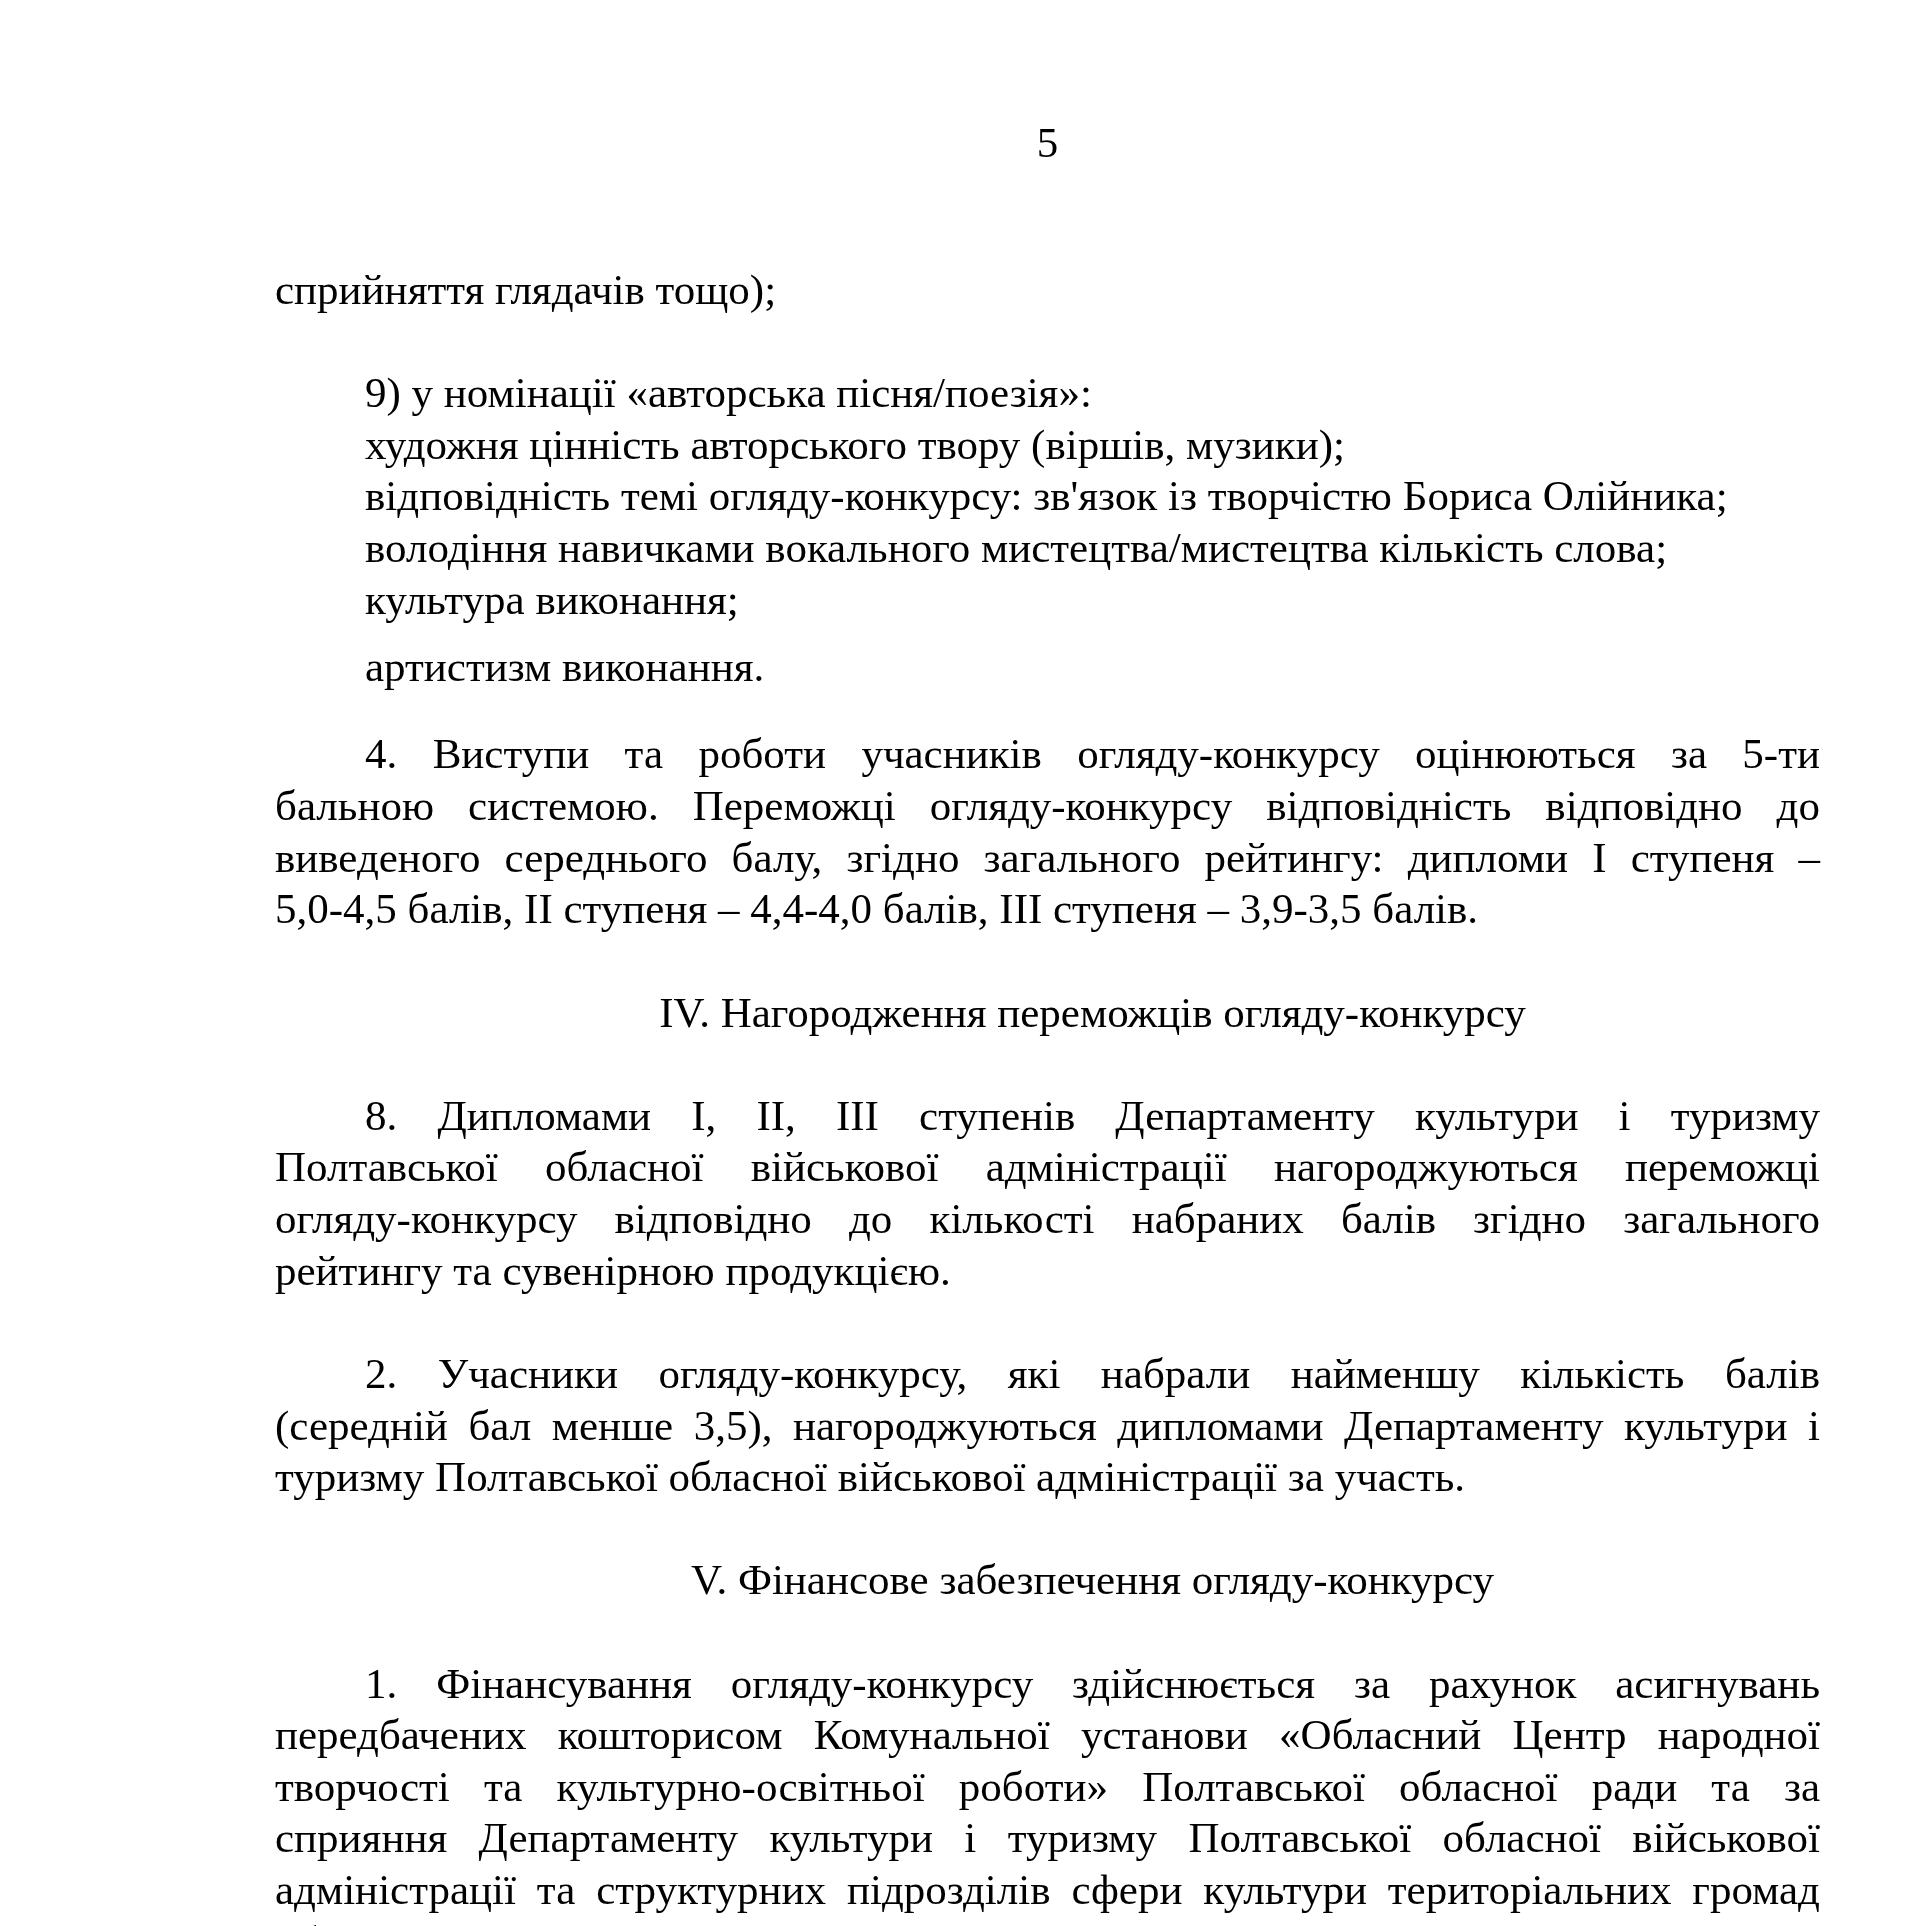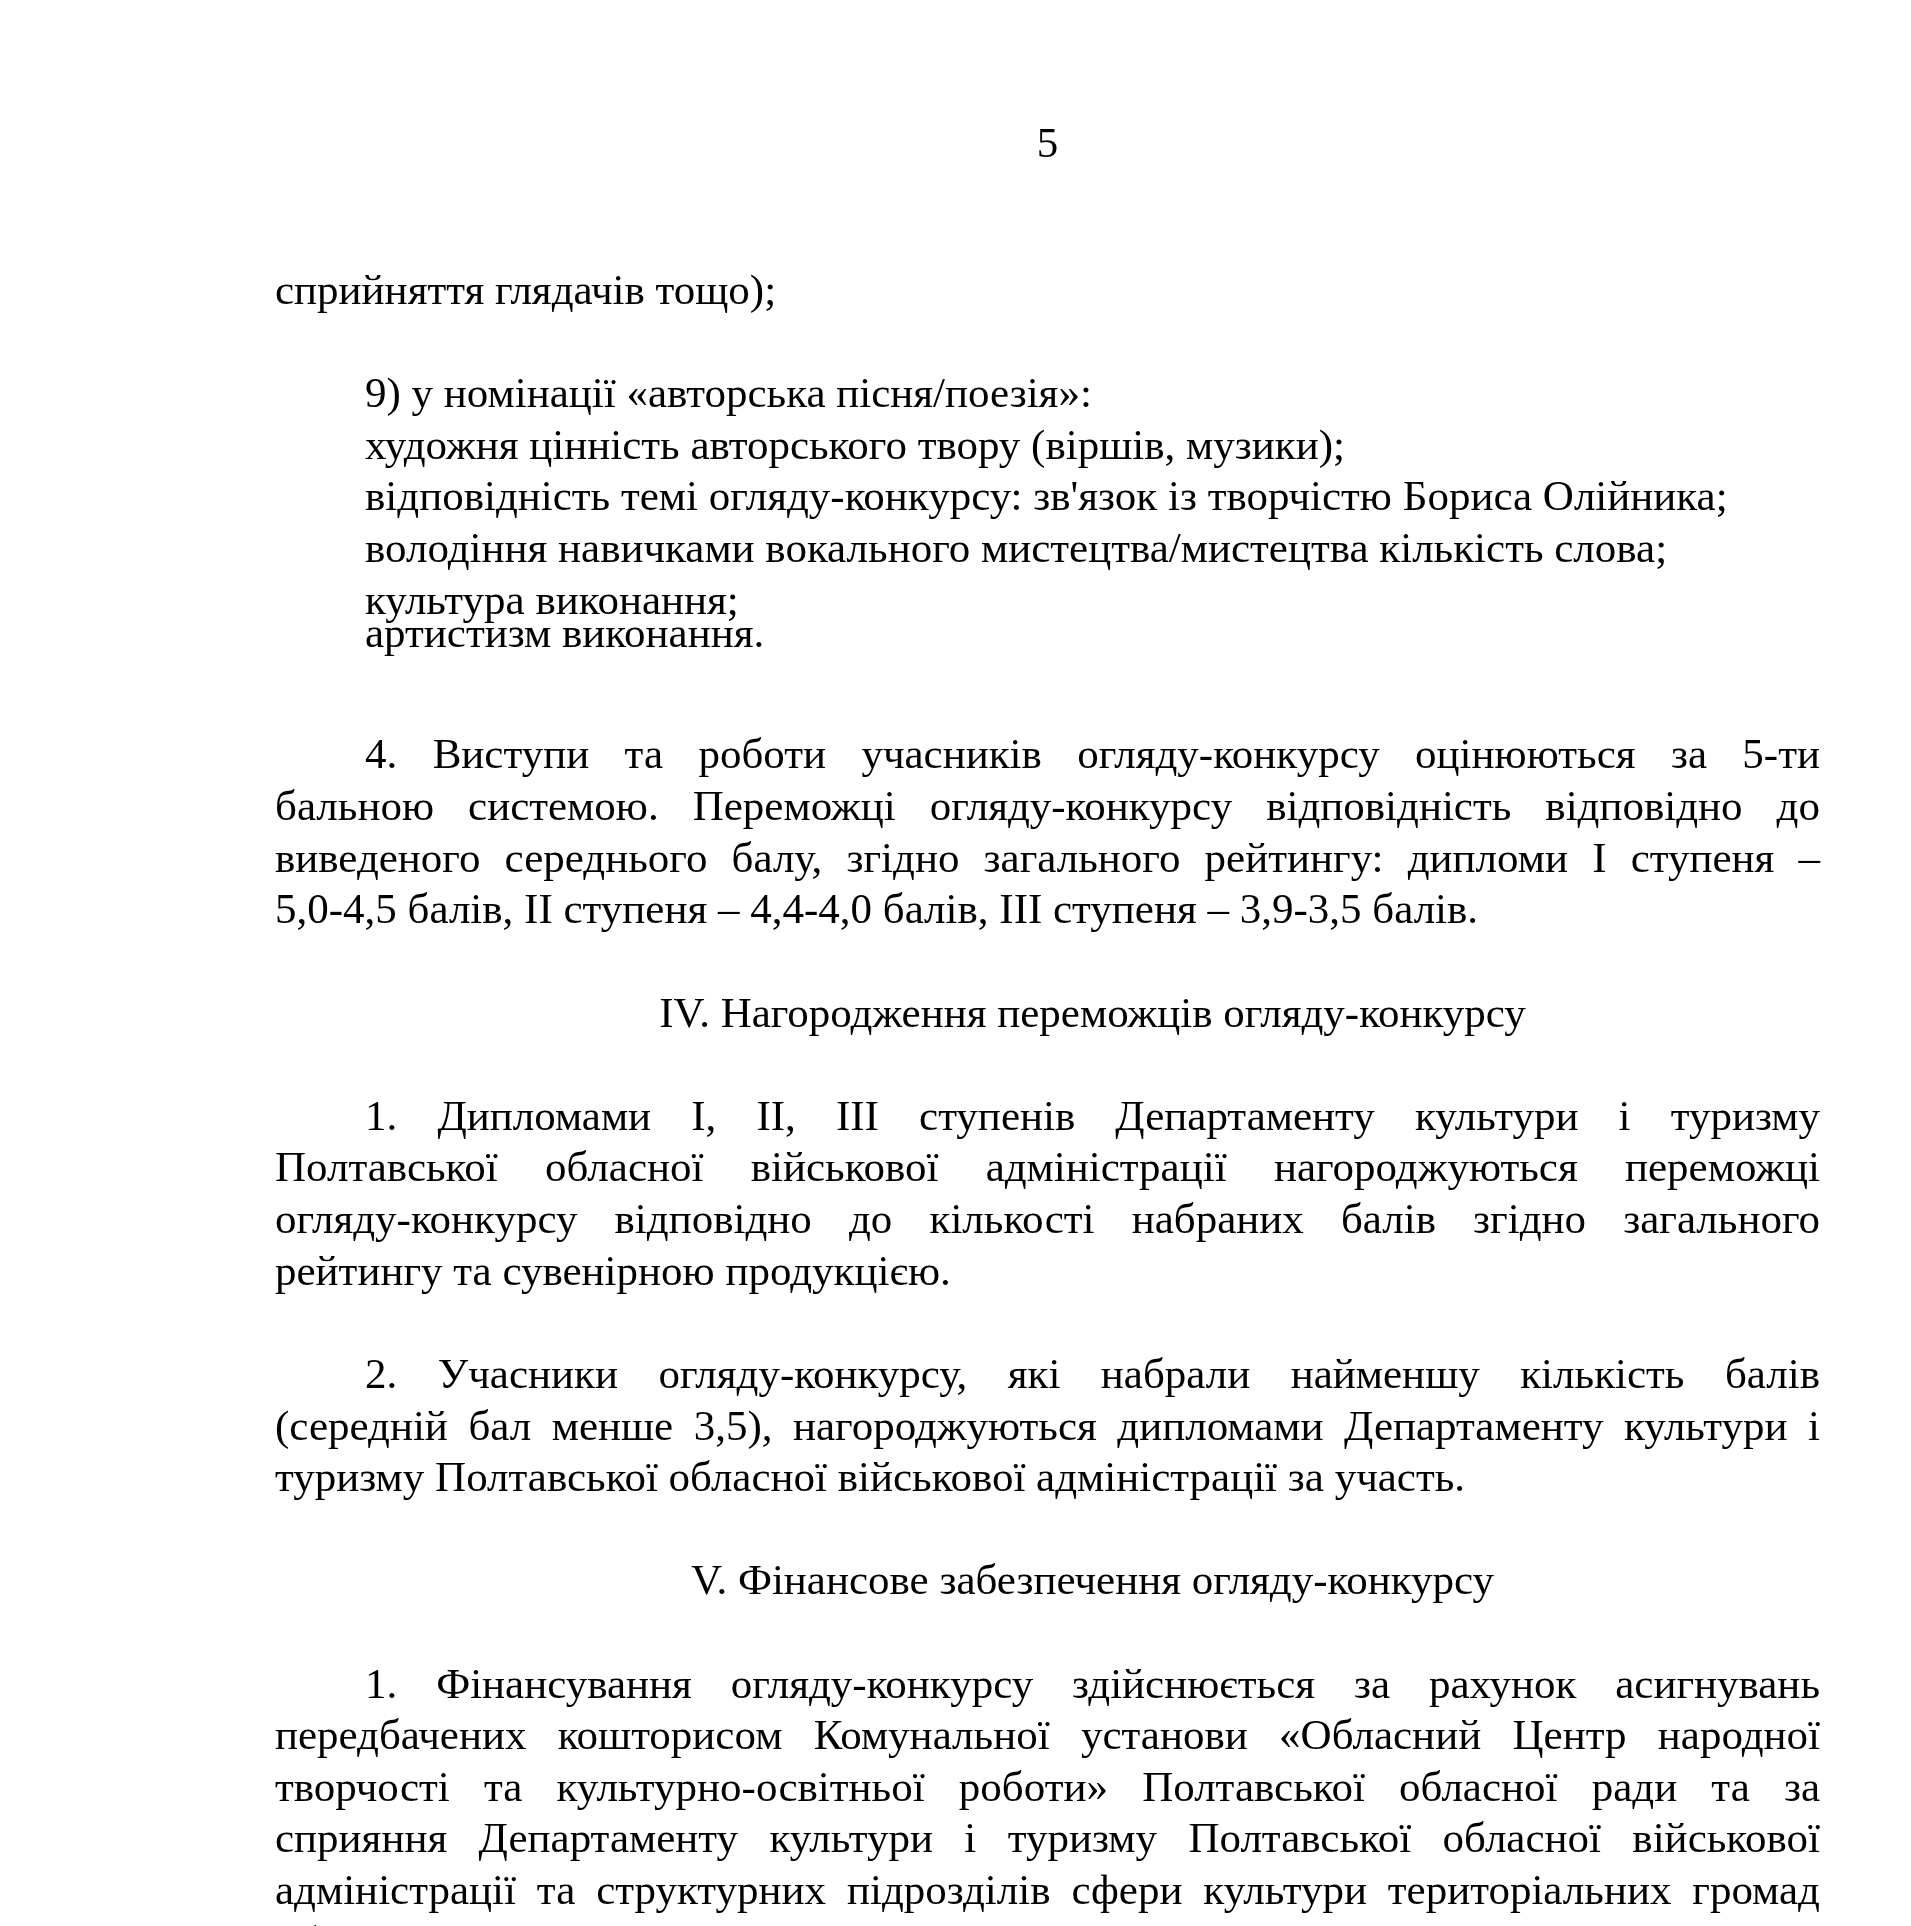"артистизм виконання." div.ln { top: 607px -> 641px }
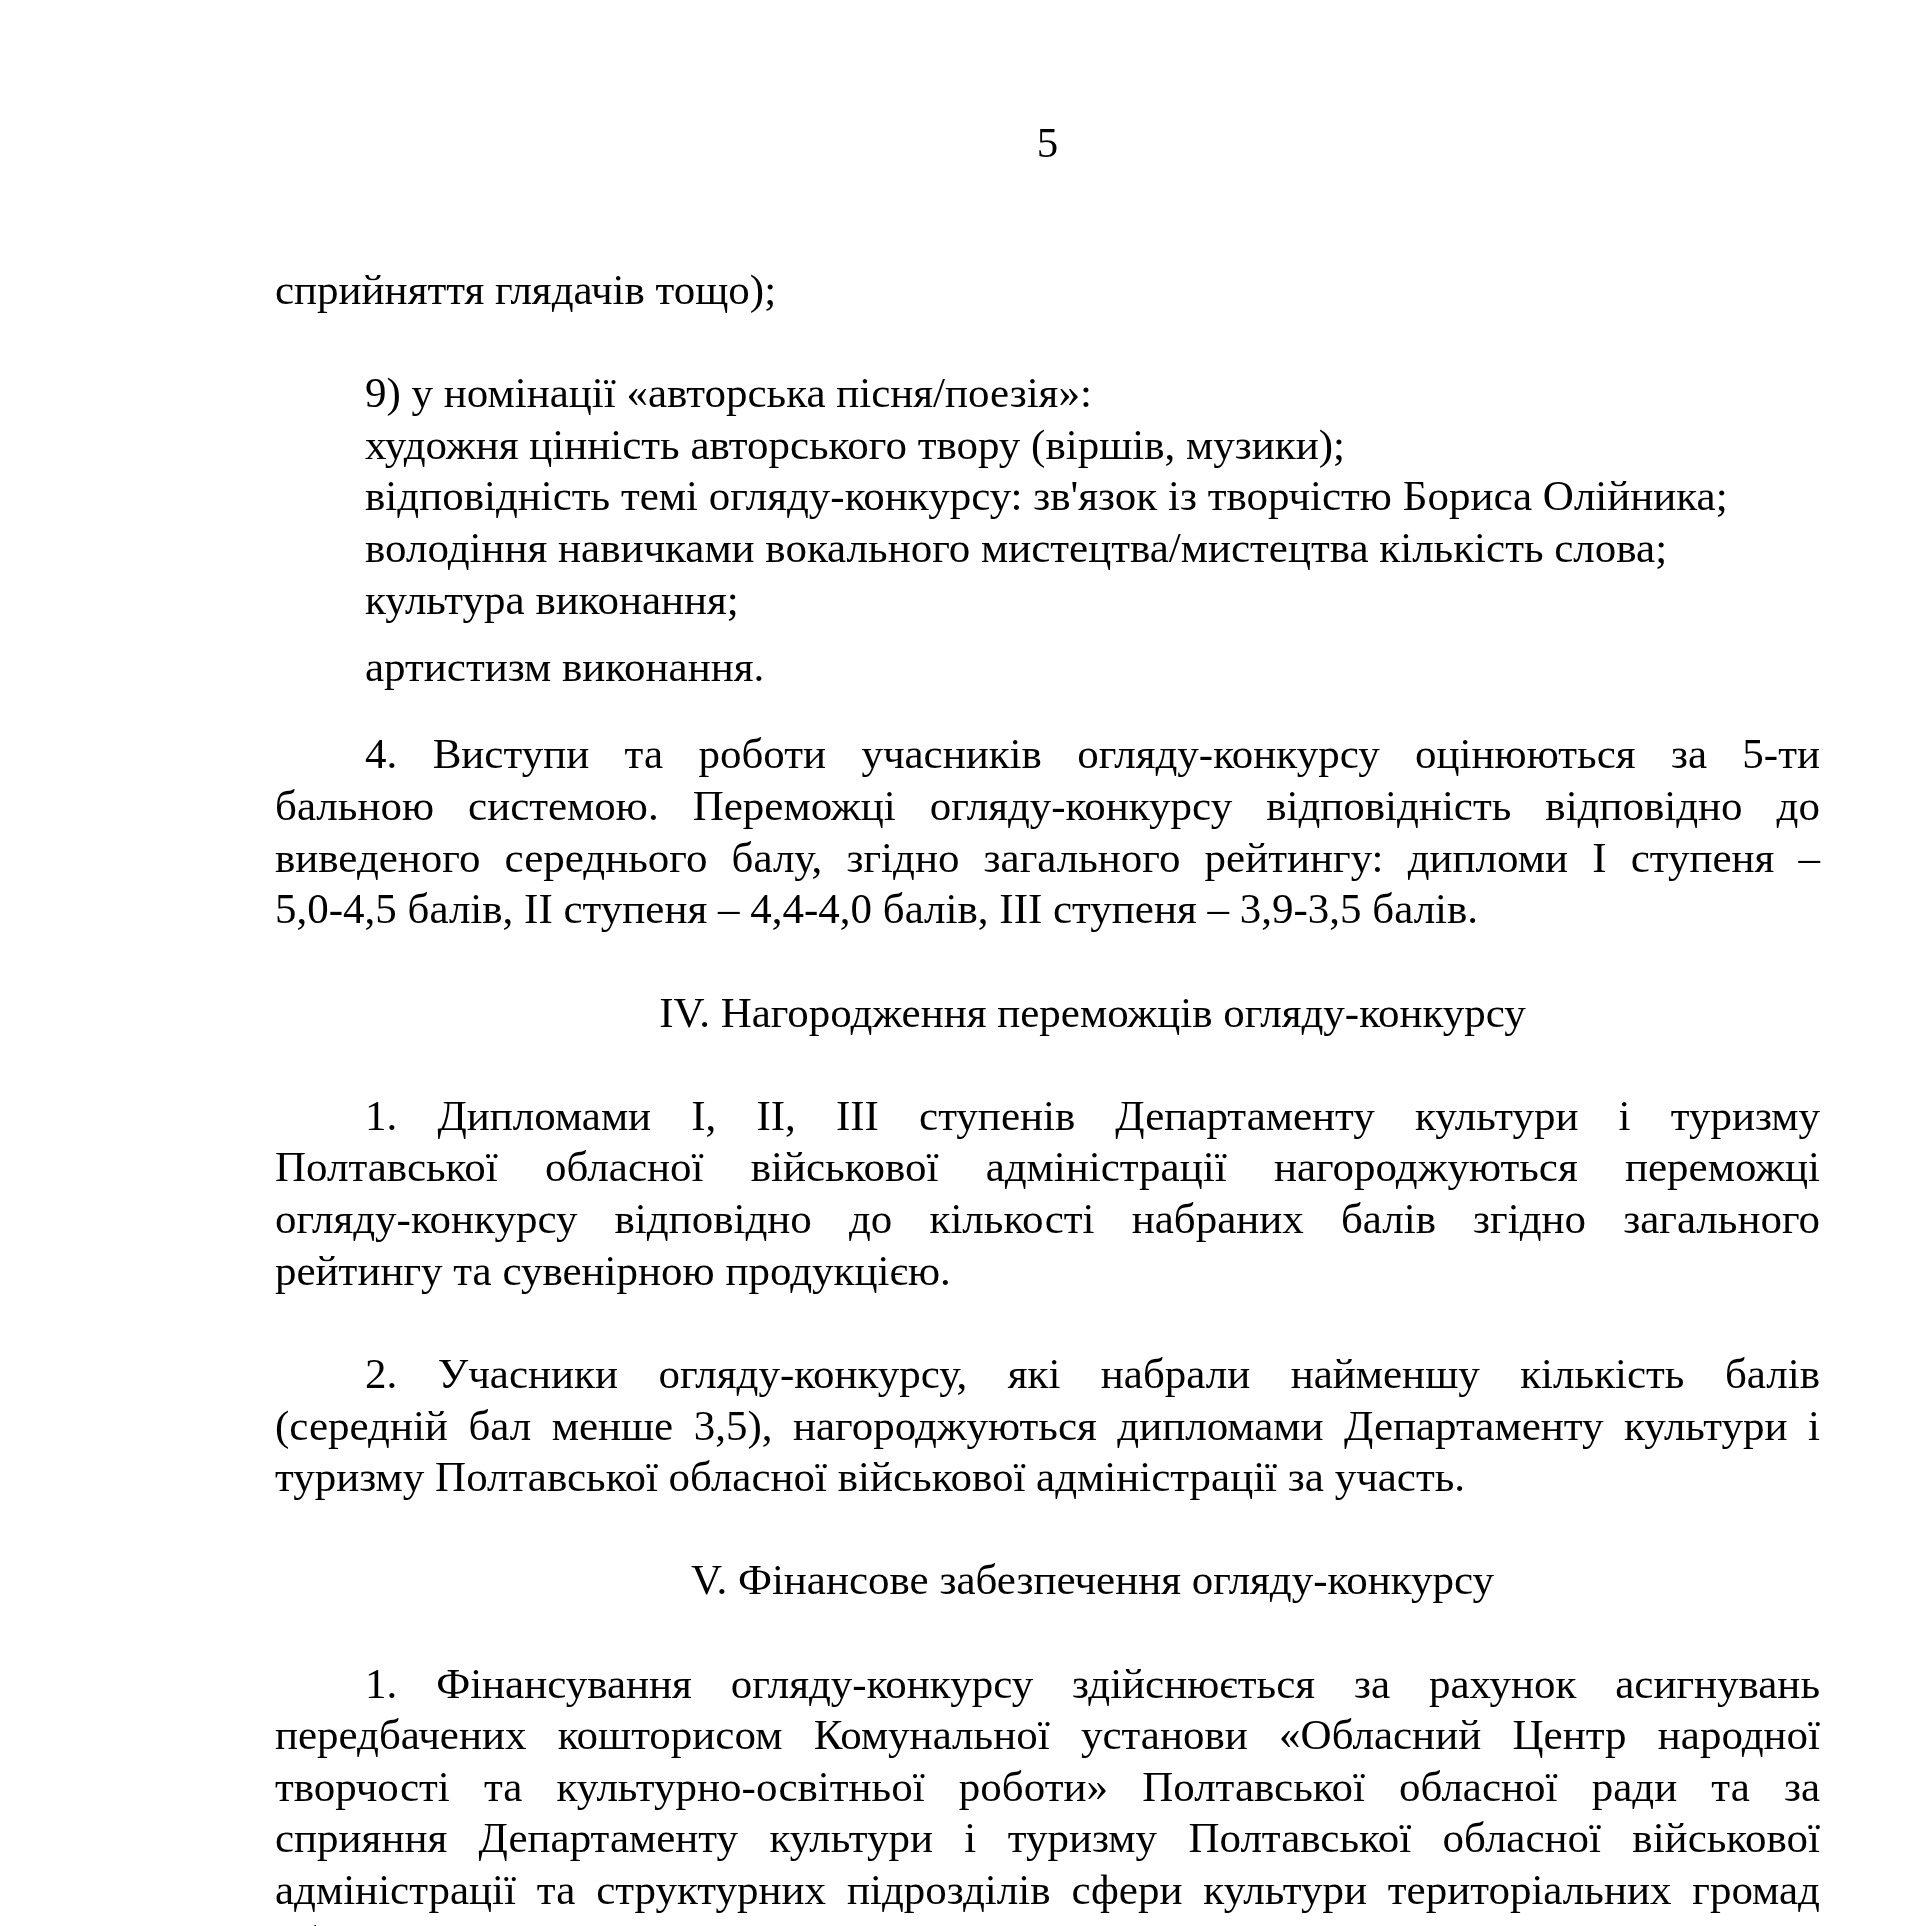"1. Дипломами I, II, III" div.ln { text: 1 -> 8 }
